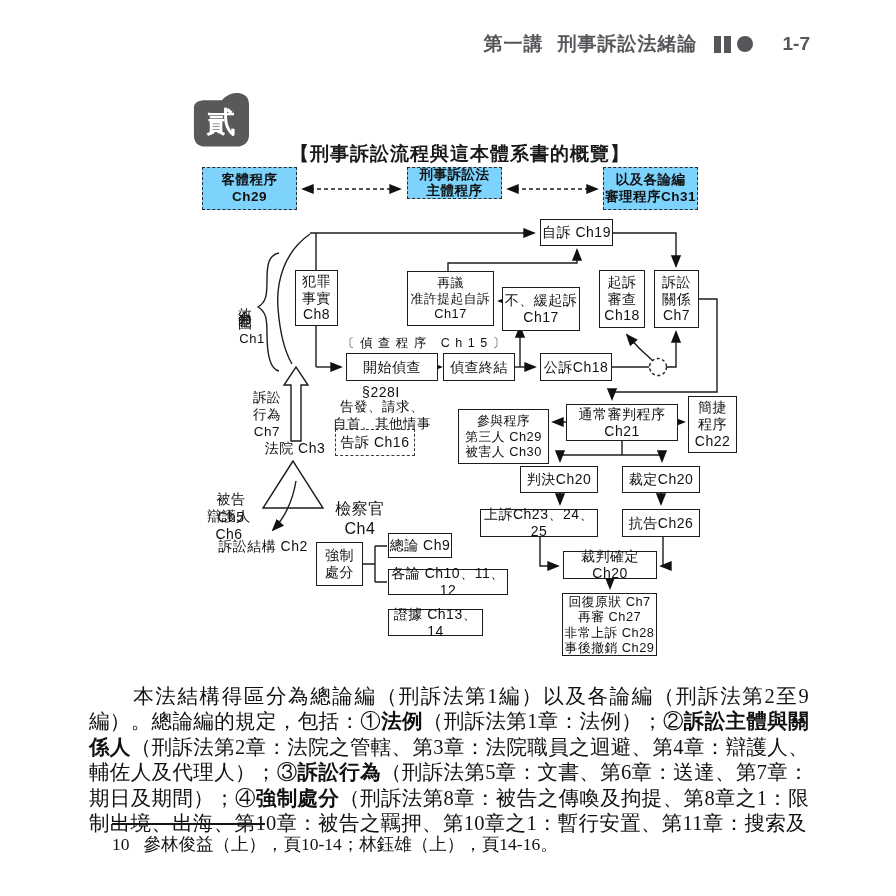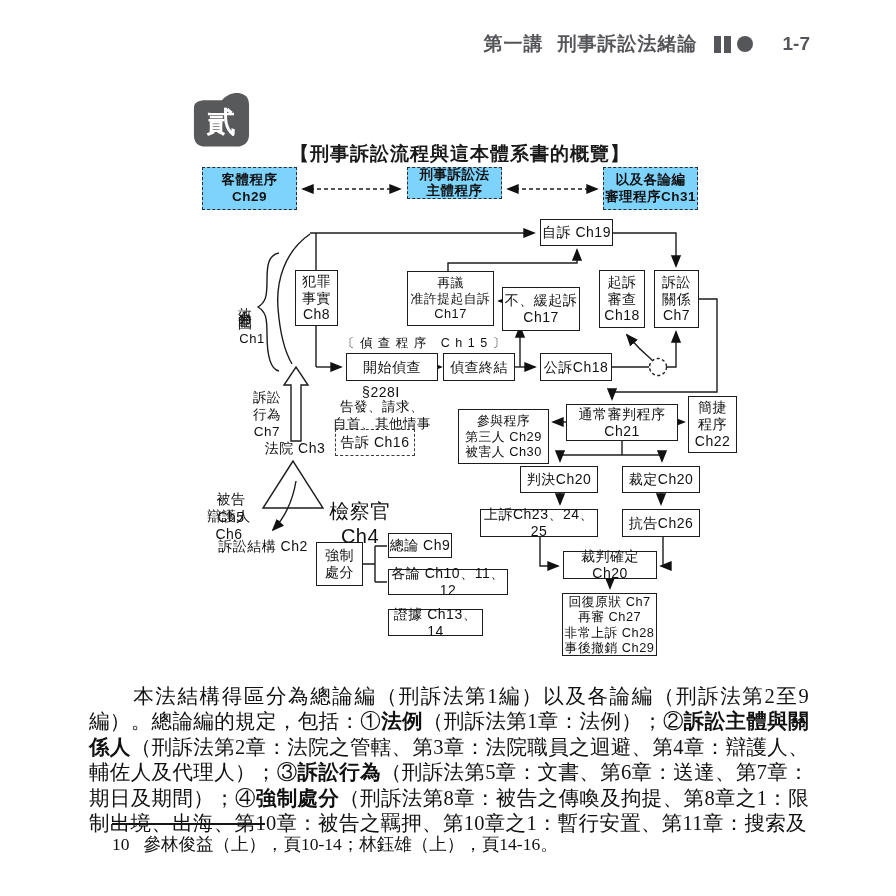"檢察官 Ch4" div.lb { font-size: 20px -> 16px }
